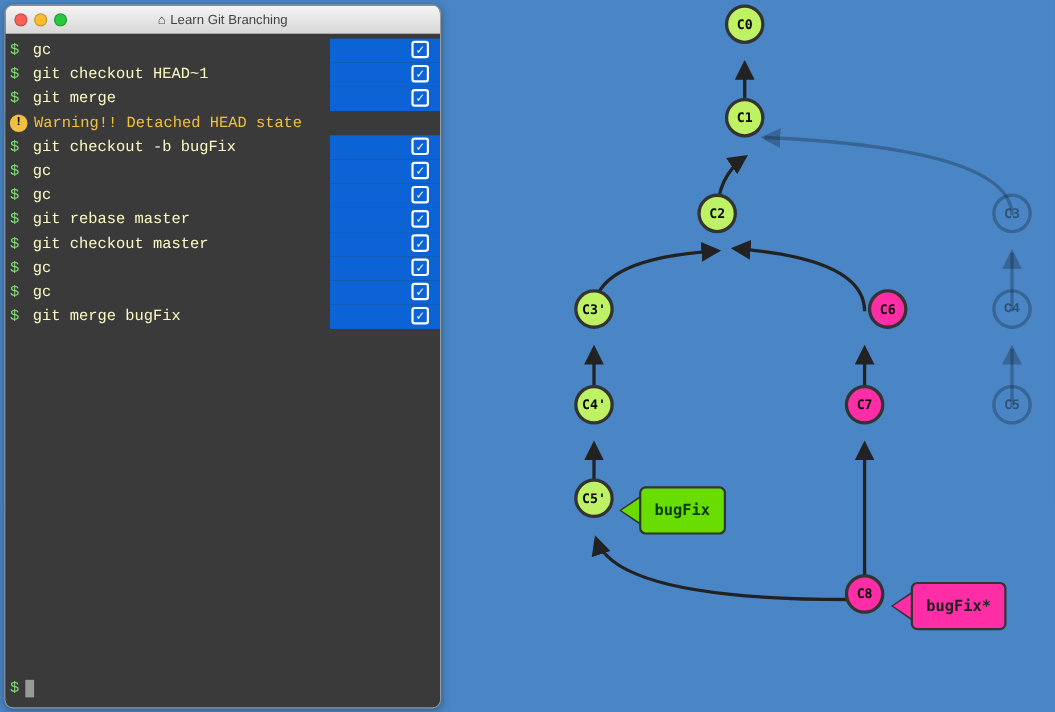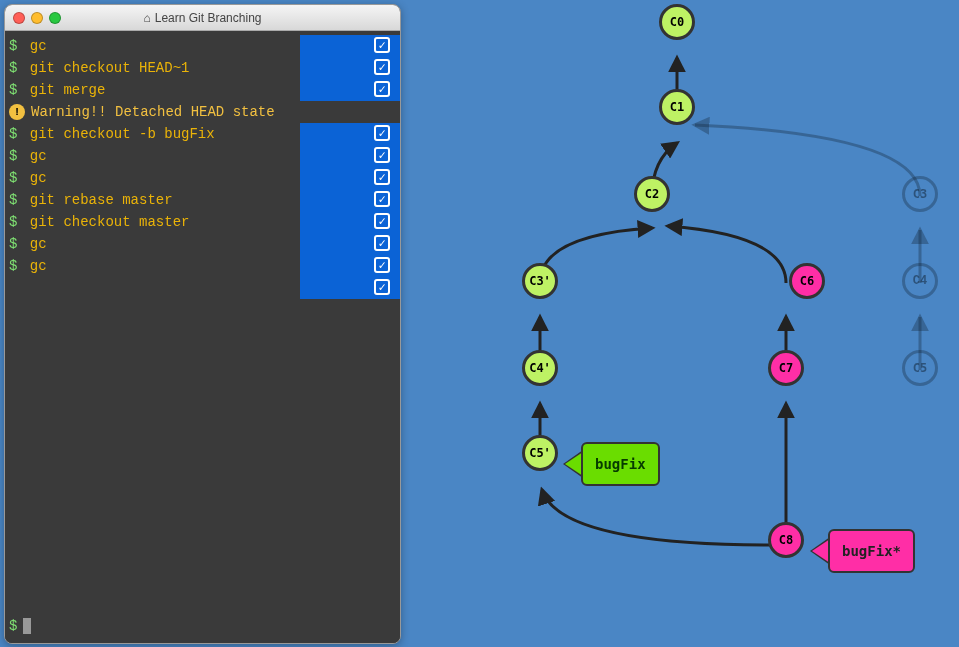"gc" .cmd-text { color: #eab308 -> #fef9c3 }
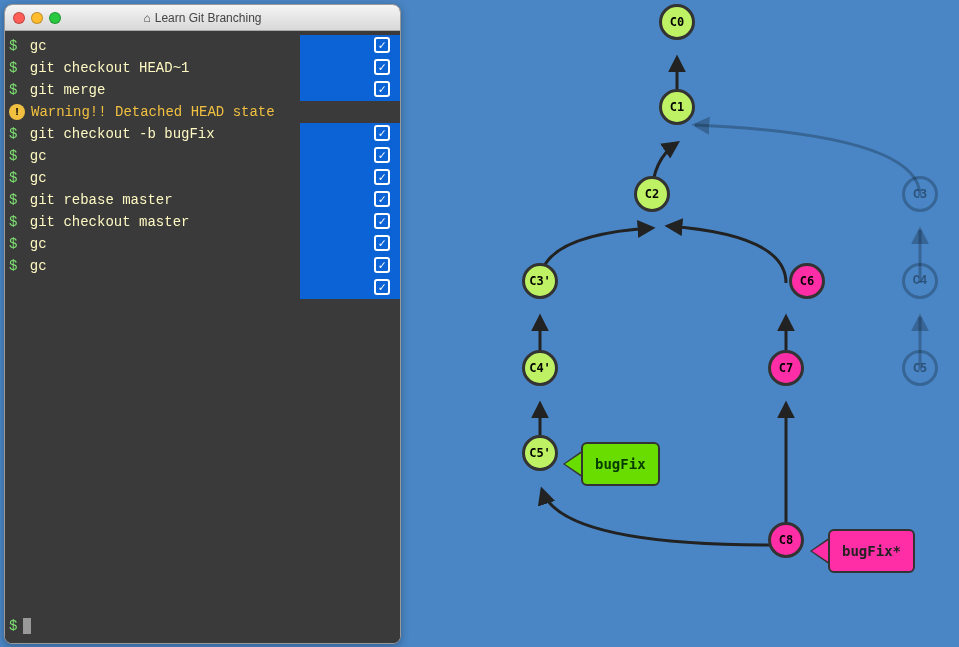"$ git merge bugFix" span { html: none -> <span><span>$</span><span> git merge bugFix</span></span> }
